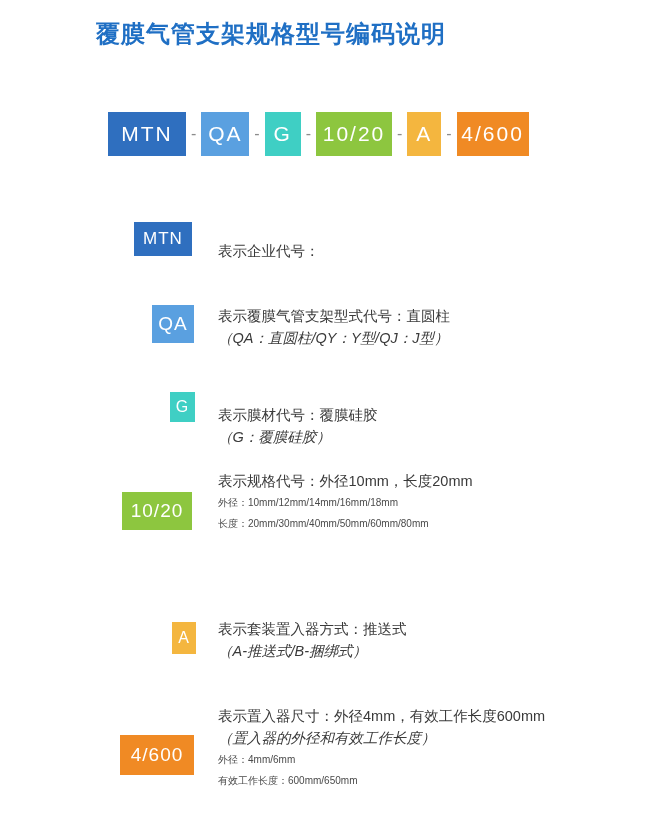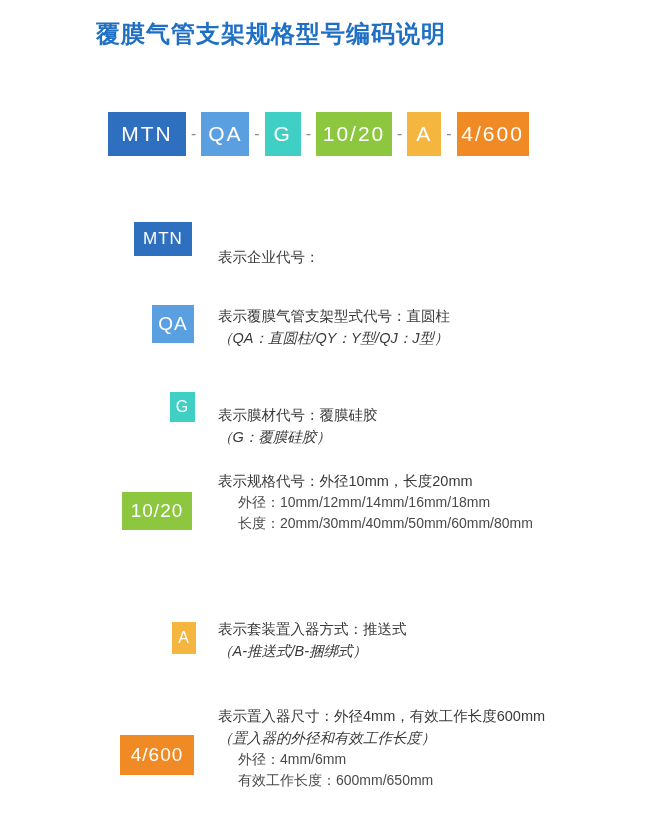"表示企业代号：" #desc-mtn { top: 24px -> 18px }
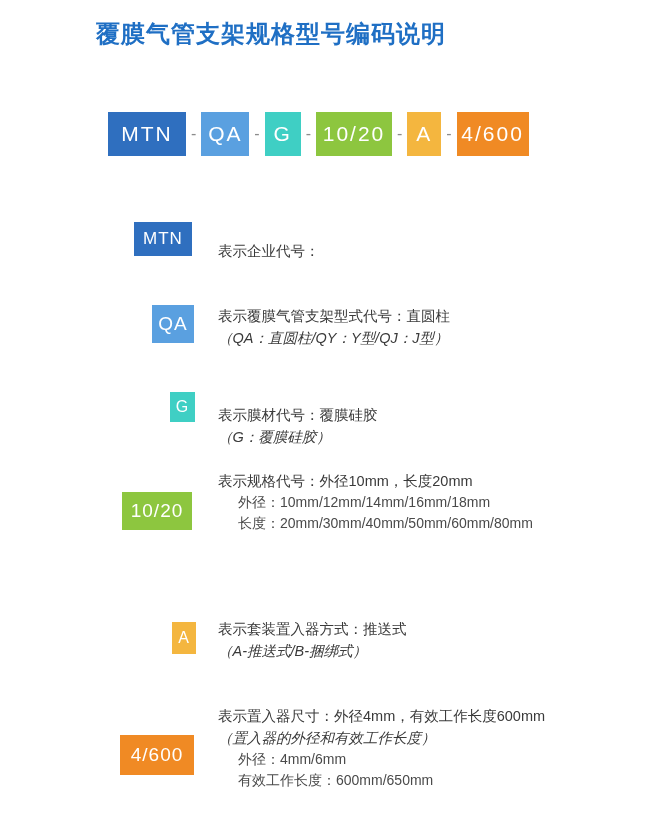"外径：10mm/12mm/14mm/16mm/18mm" .sub { font-size: 14px -> 10px; margin-left: 20px -> none }
